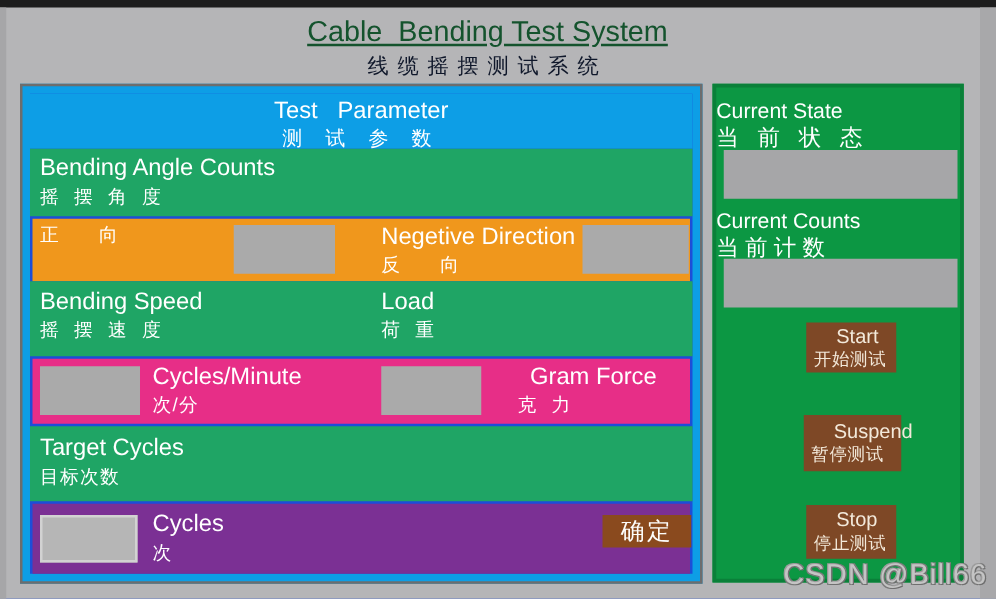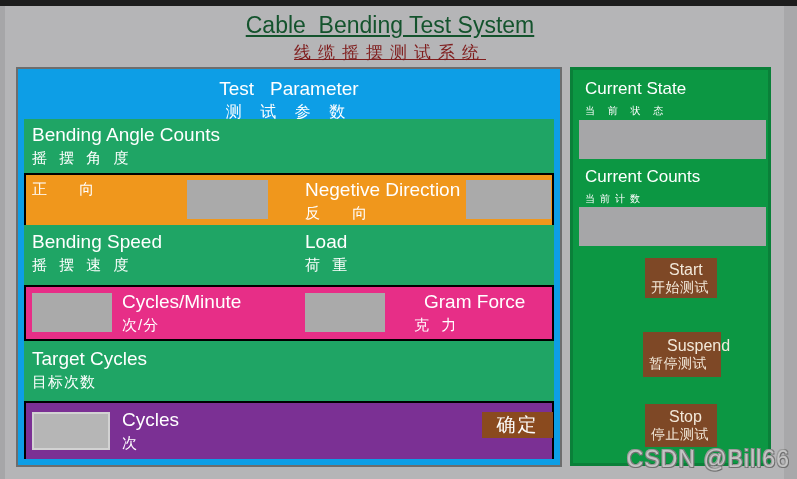"线缆摇摆测试系统" .title-zh { color: #7f1d1d -> #0f172a; text-decoration: underline -> none }
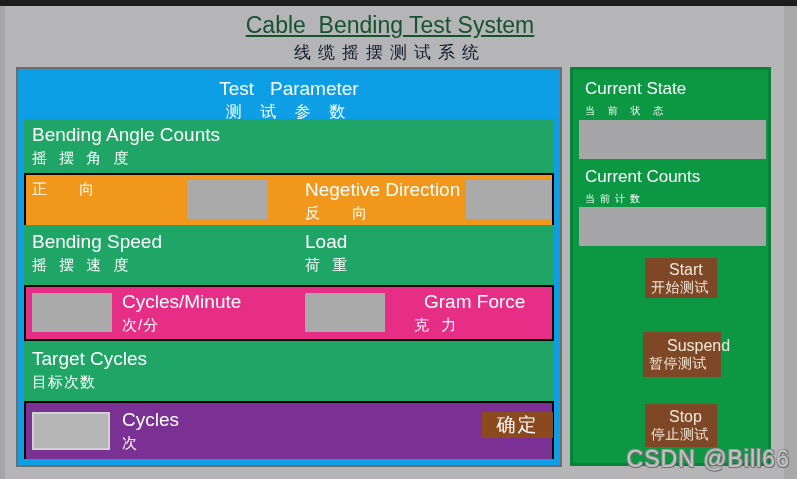"Test Parameter" .left-inner { background: #000000 -> #1d4ed8 }
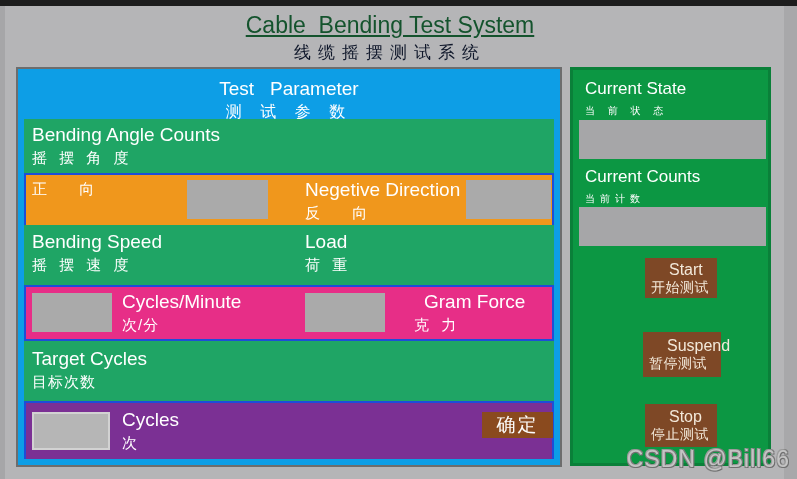"Current State" .rp-label { left: 12px -> 0 }
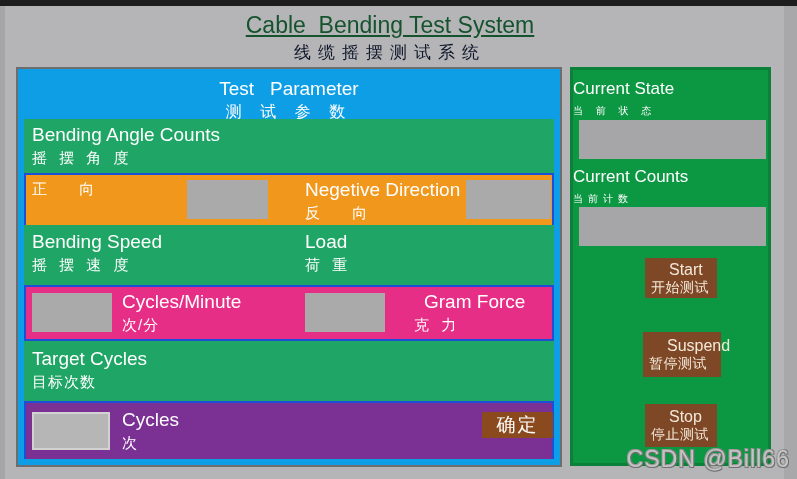"当 前 状 态" .rp-label .zh { font-size: 10px -> 18px }
